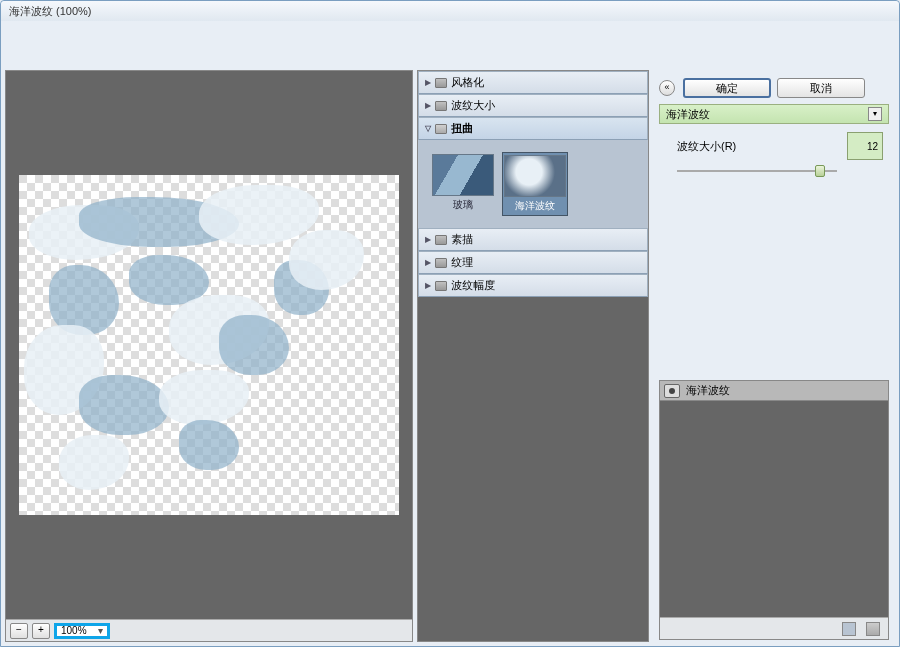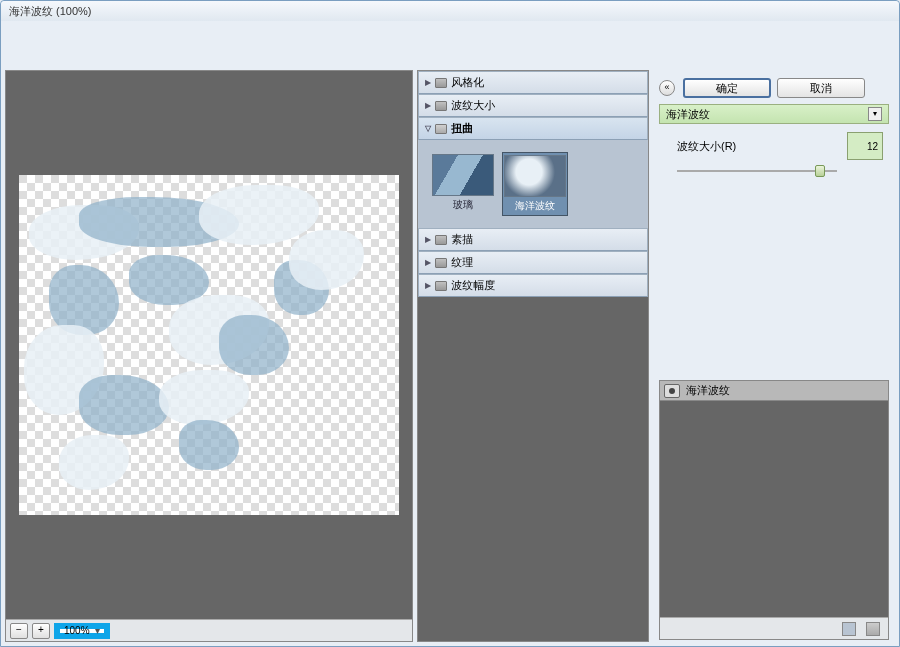"100%" .zoom-field { border: 6px solid #0ea5e9 -> 3px solid #0ea5e9 }
